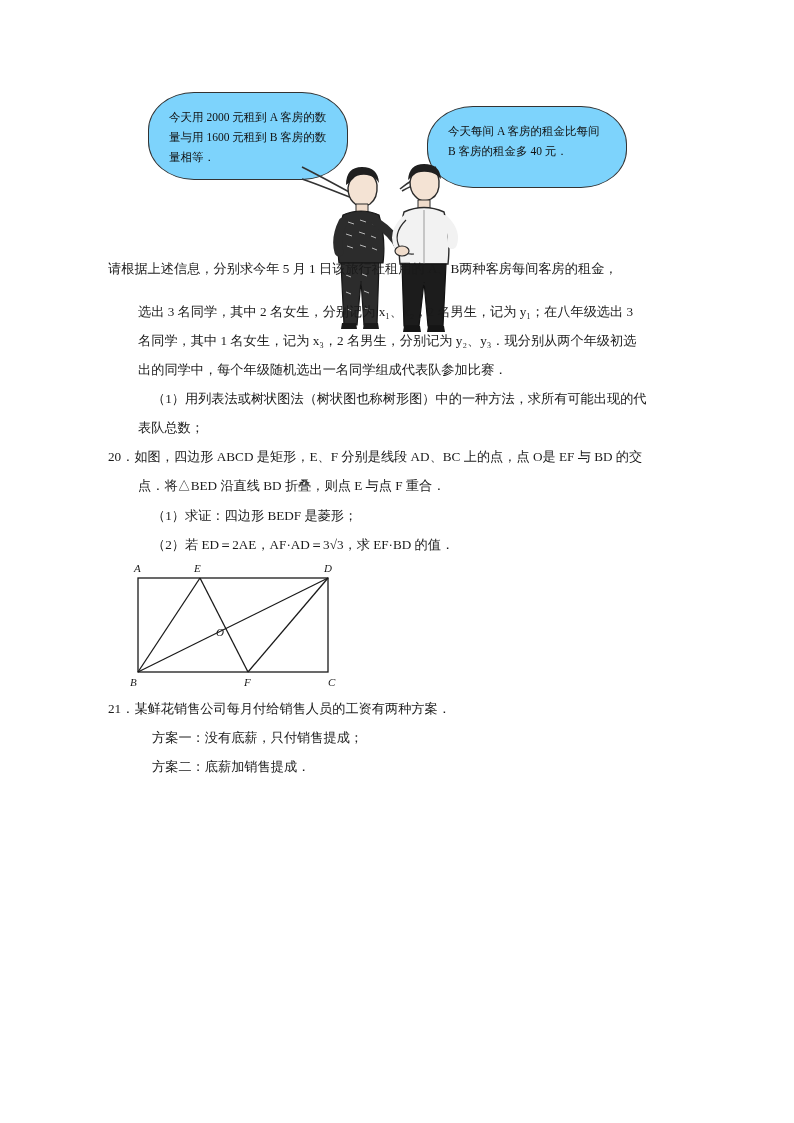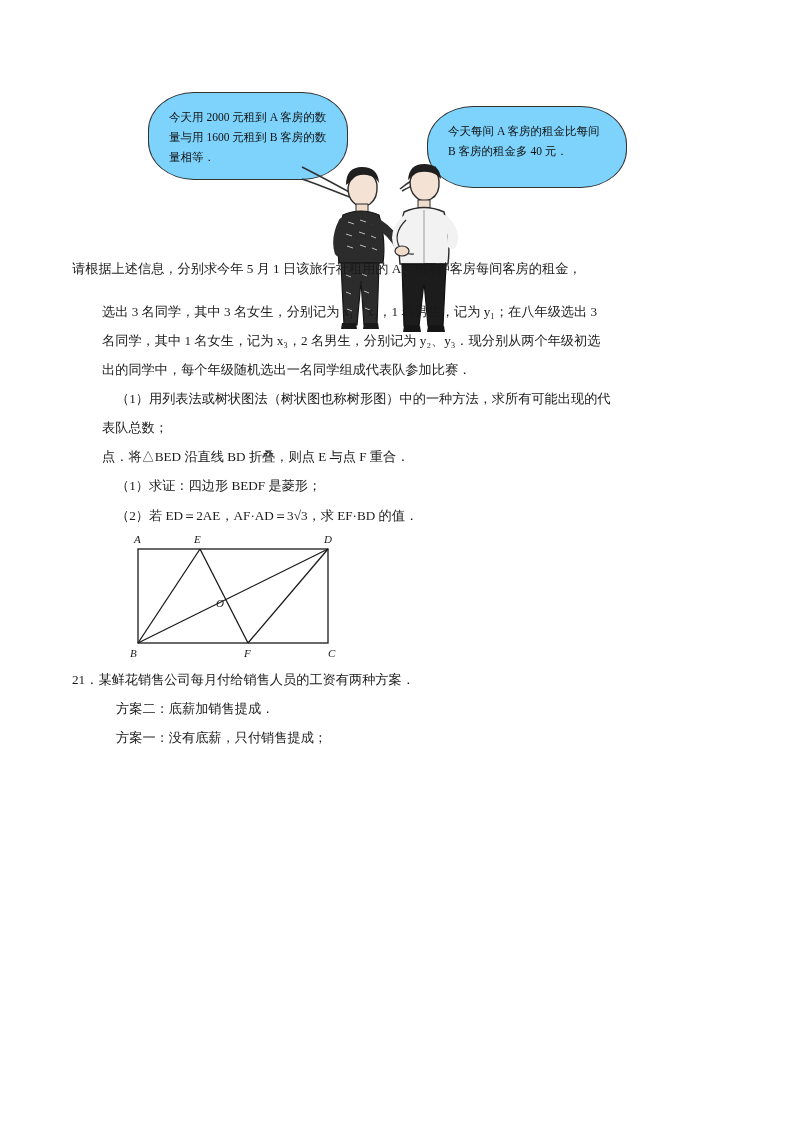"请根据上述信息，分别求今年 5 月 1 日该旅行社租用的" .body-text { padding: 0 110px 0 72px -> 0 110px 0 108px }
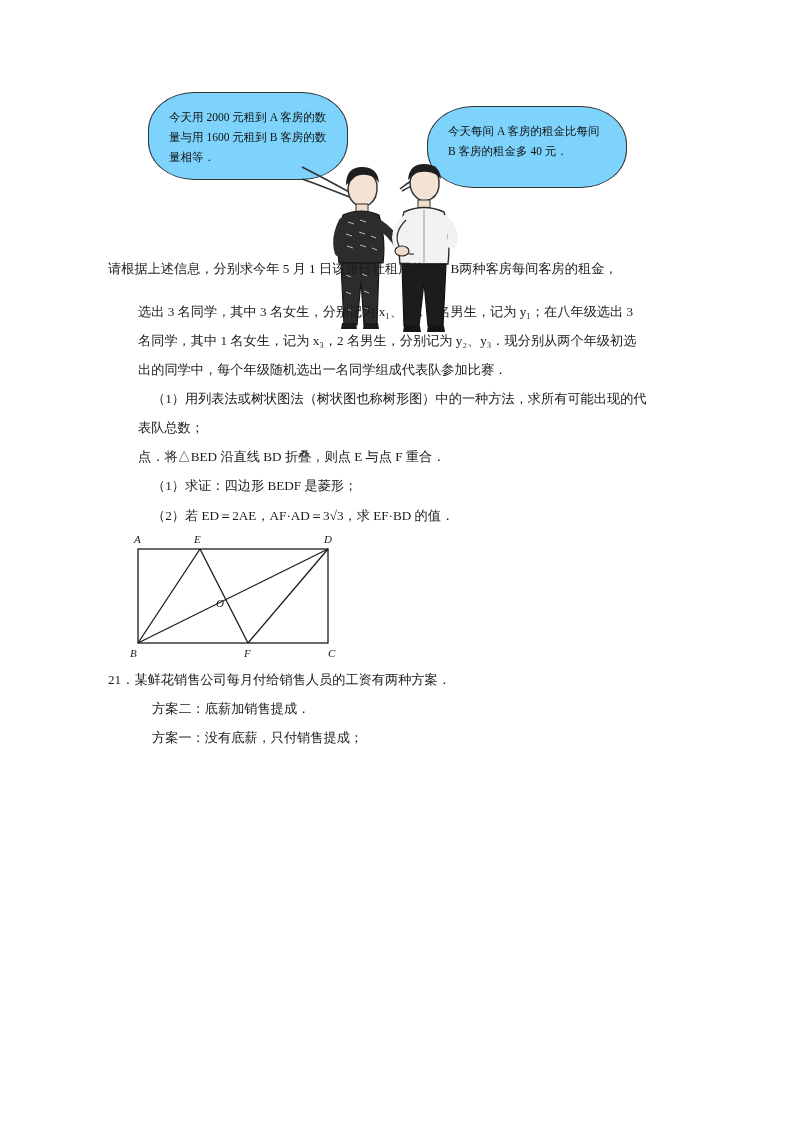"选出 3 名同学，其中 3 名女生，分别记为" p.para { text: 3 名女生，分别记为 x₁、x₂，1 -> 2 名女生，分别记为 x₁、x₂，2 }
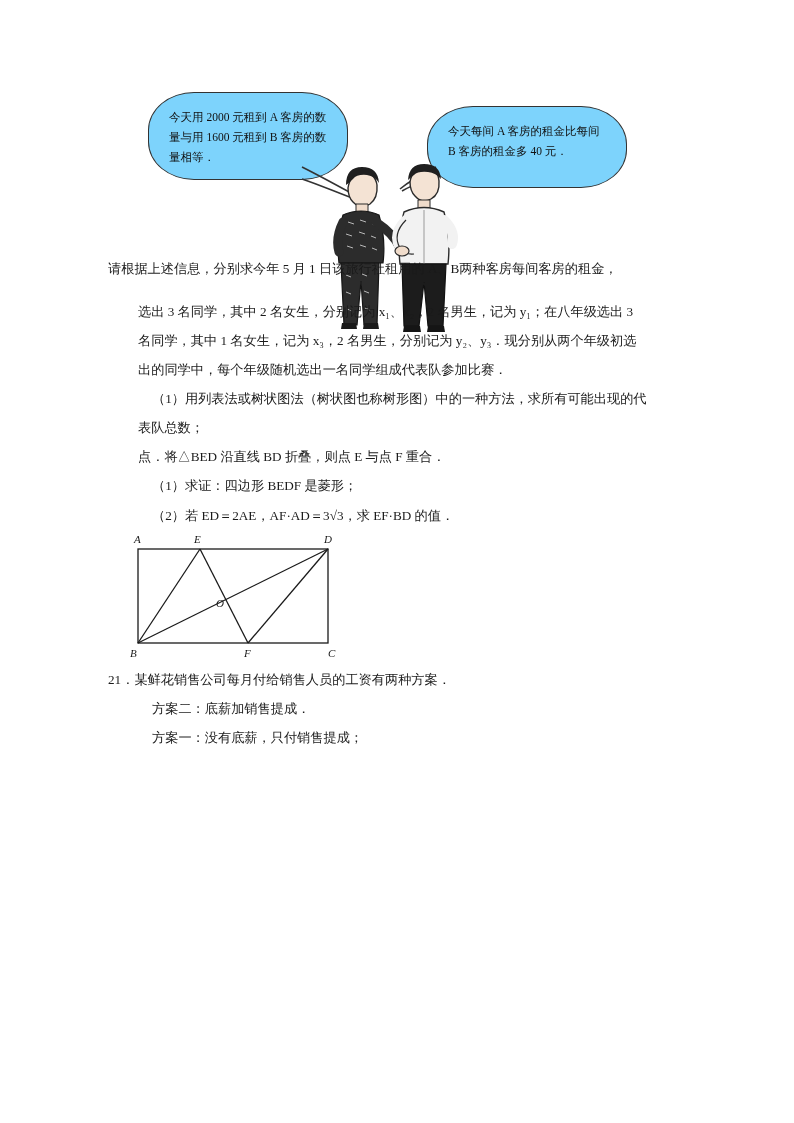"20．如图，四边形 ABCD 是矩形，E、F 分别是线段 AD、BC" p.para { html: none -> <p> <span>20．</span><span>如图，四边形 ABCD 是矩形，E、F 分别是线段 AD、BC 上的点，点 O是 EF 与 BD 的交</span> </p> }
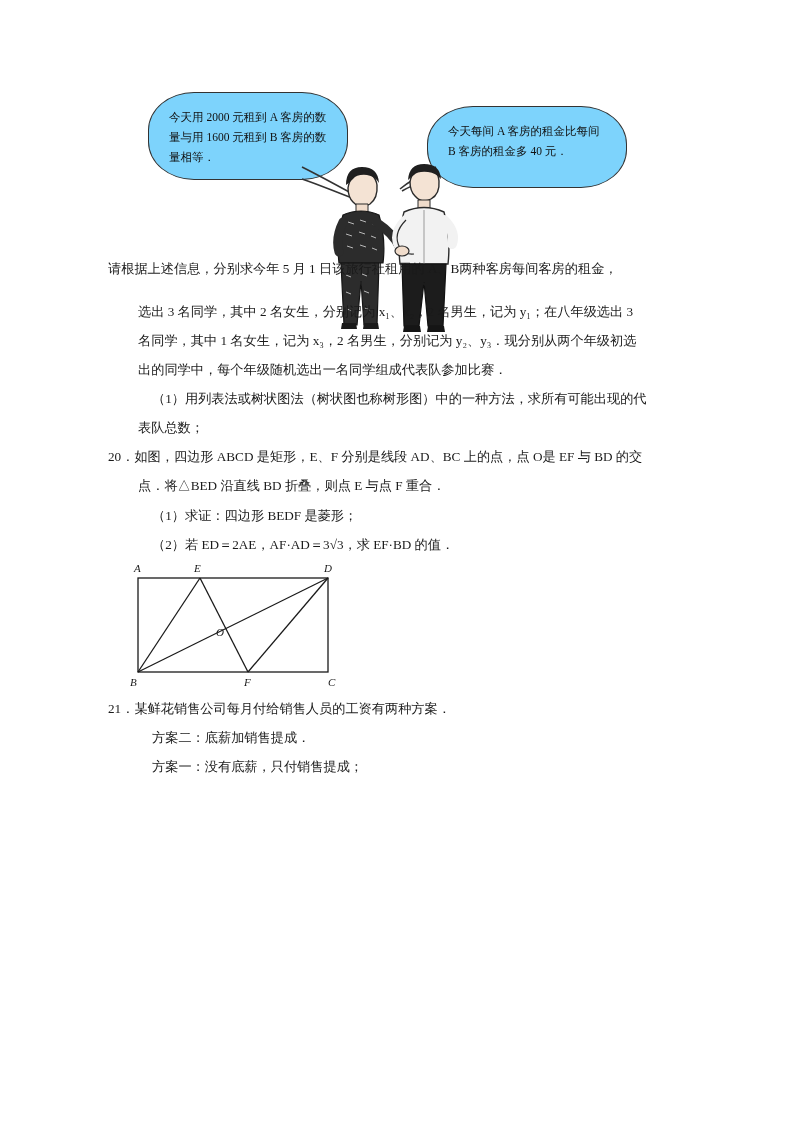"方案二：底薪加销售提成．" p.para { order: before "方案一：没有底薪，只付销售提成；" -> after "方案一：没有底薪，只付销售提成；" }
